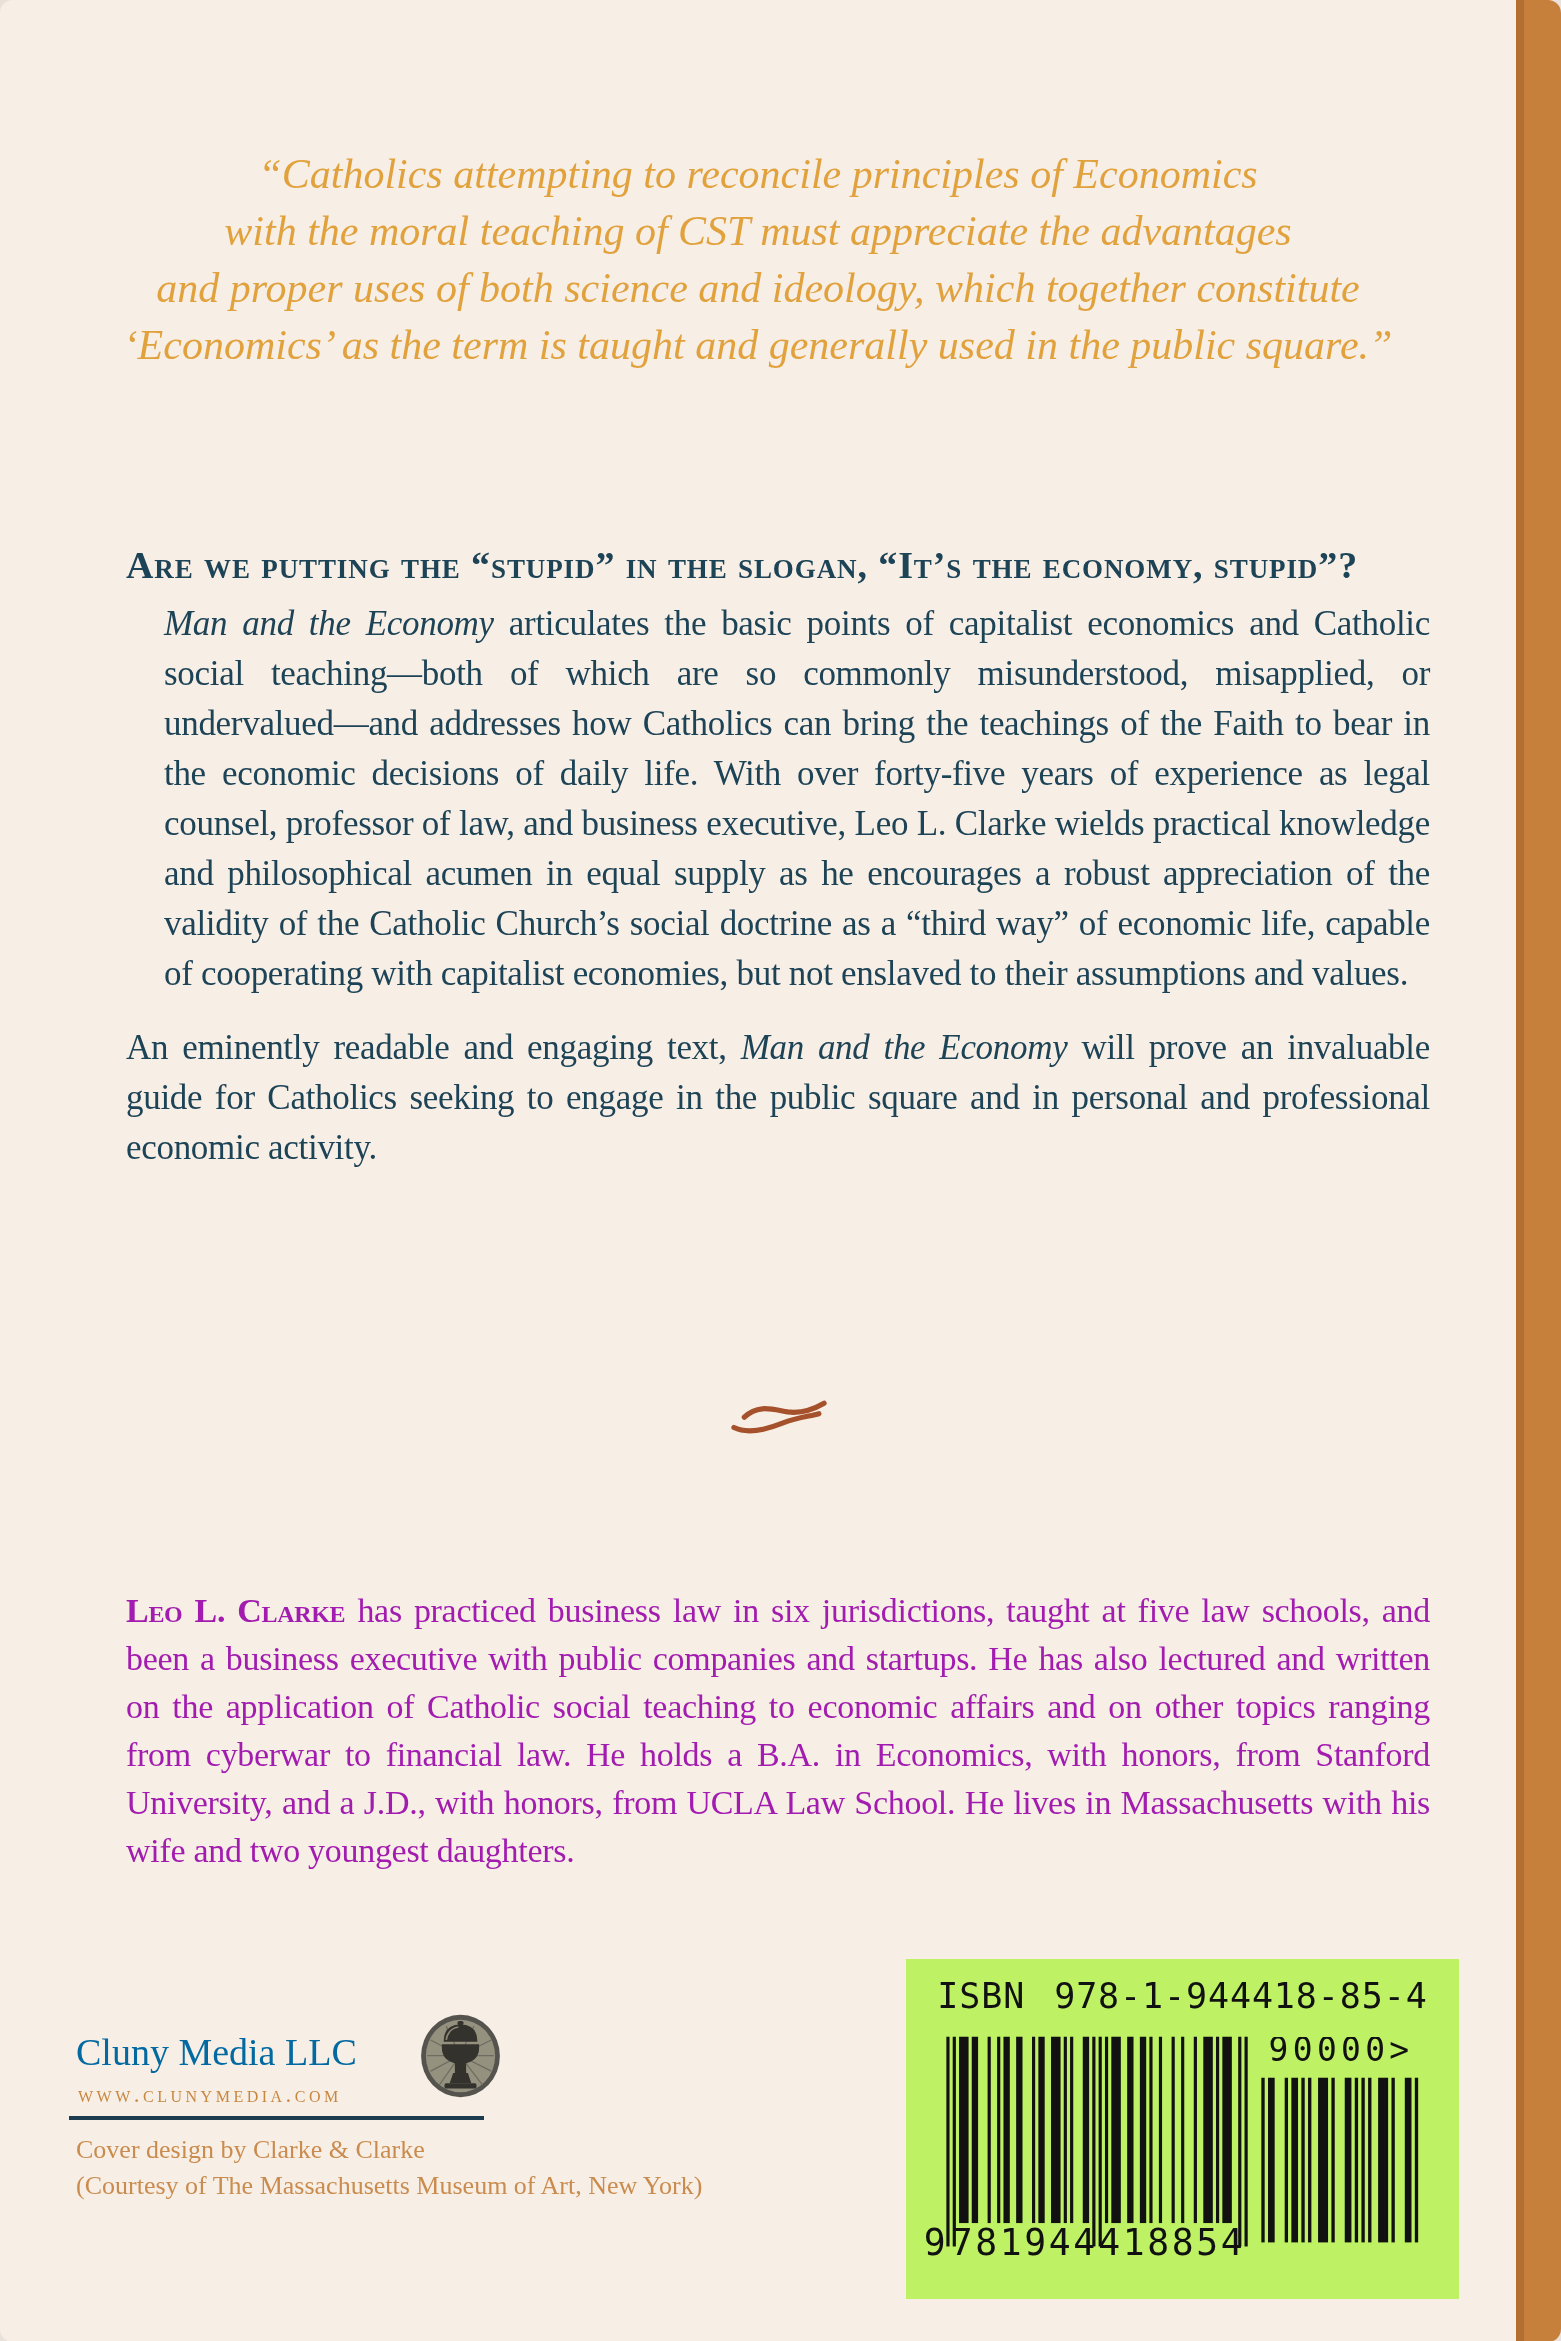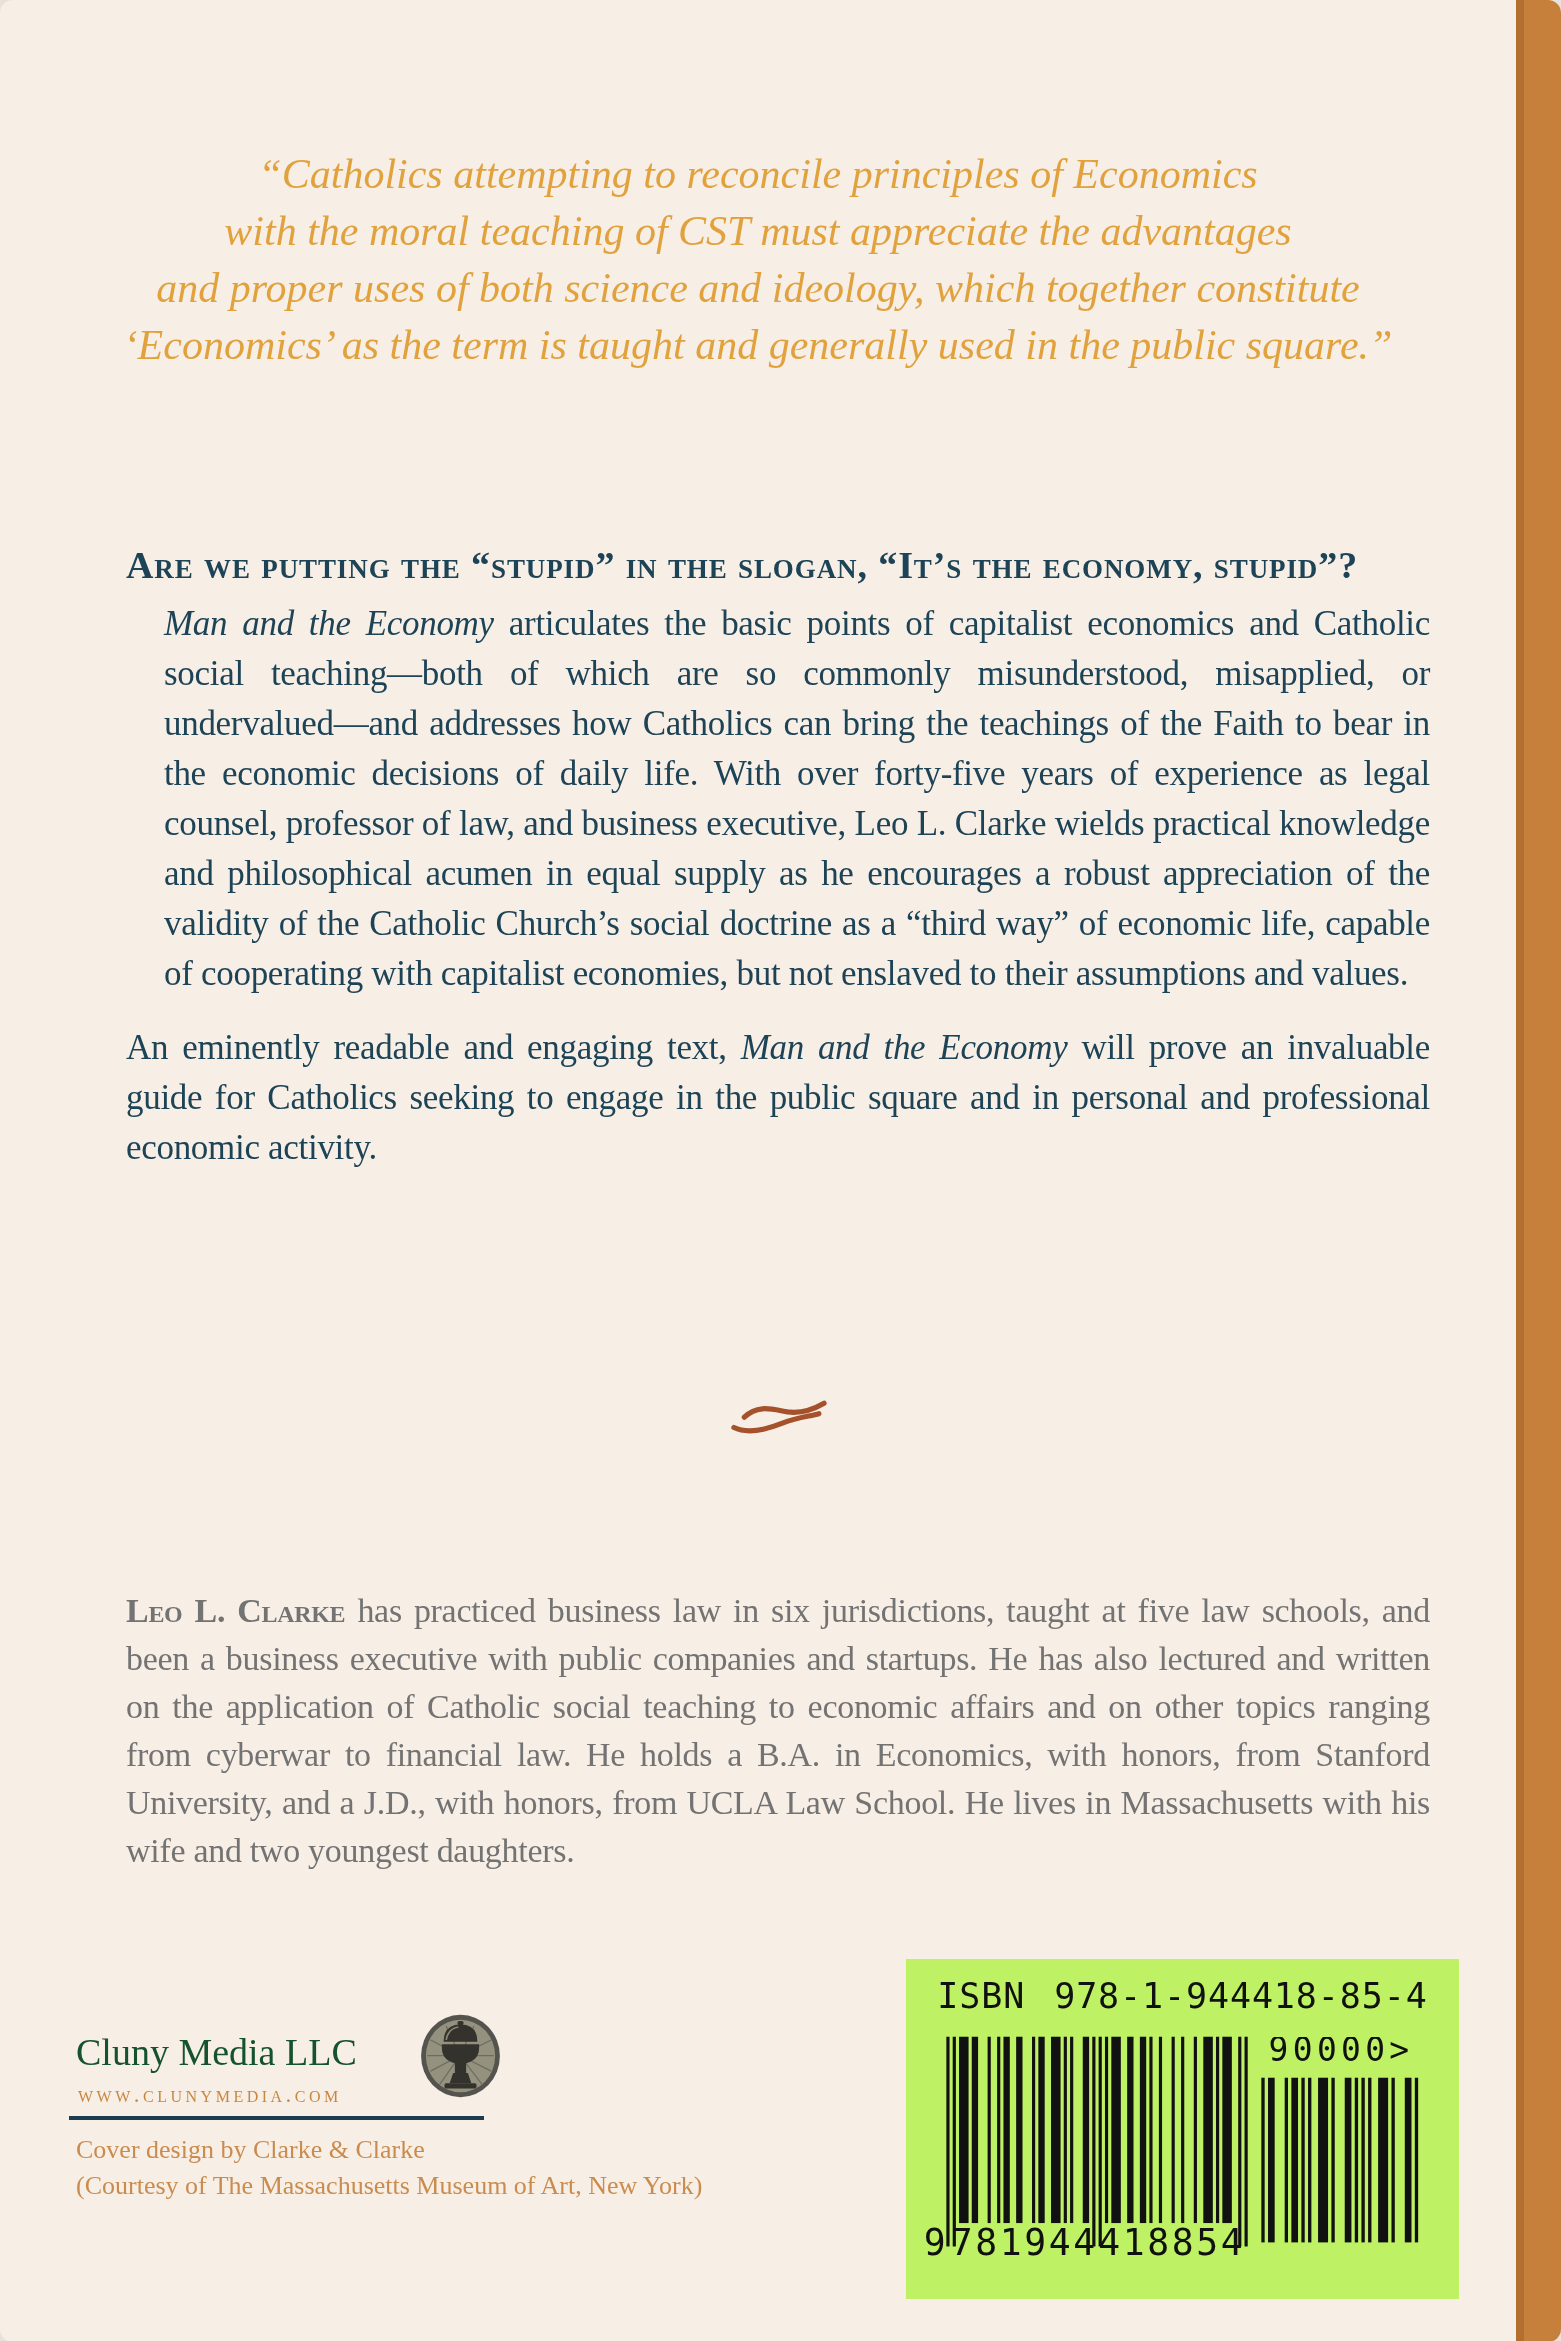"Leo L. Clarke has practiced" .bio { color: #737373 -> #a21caf }
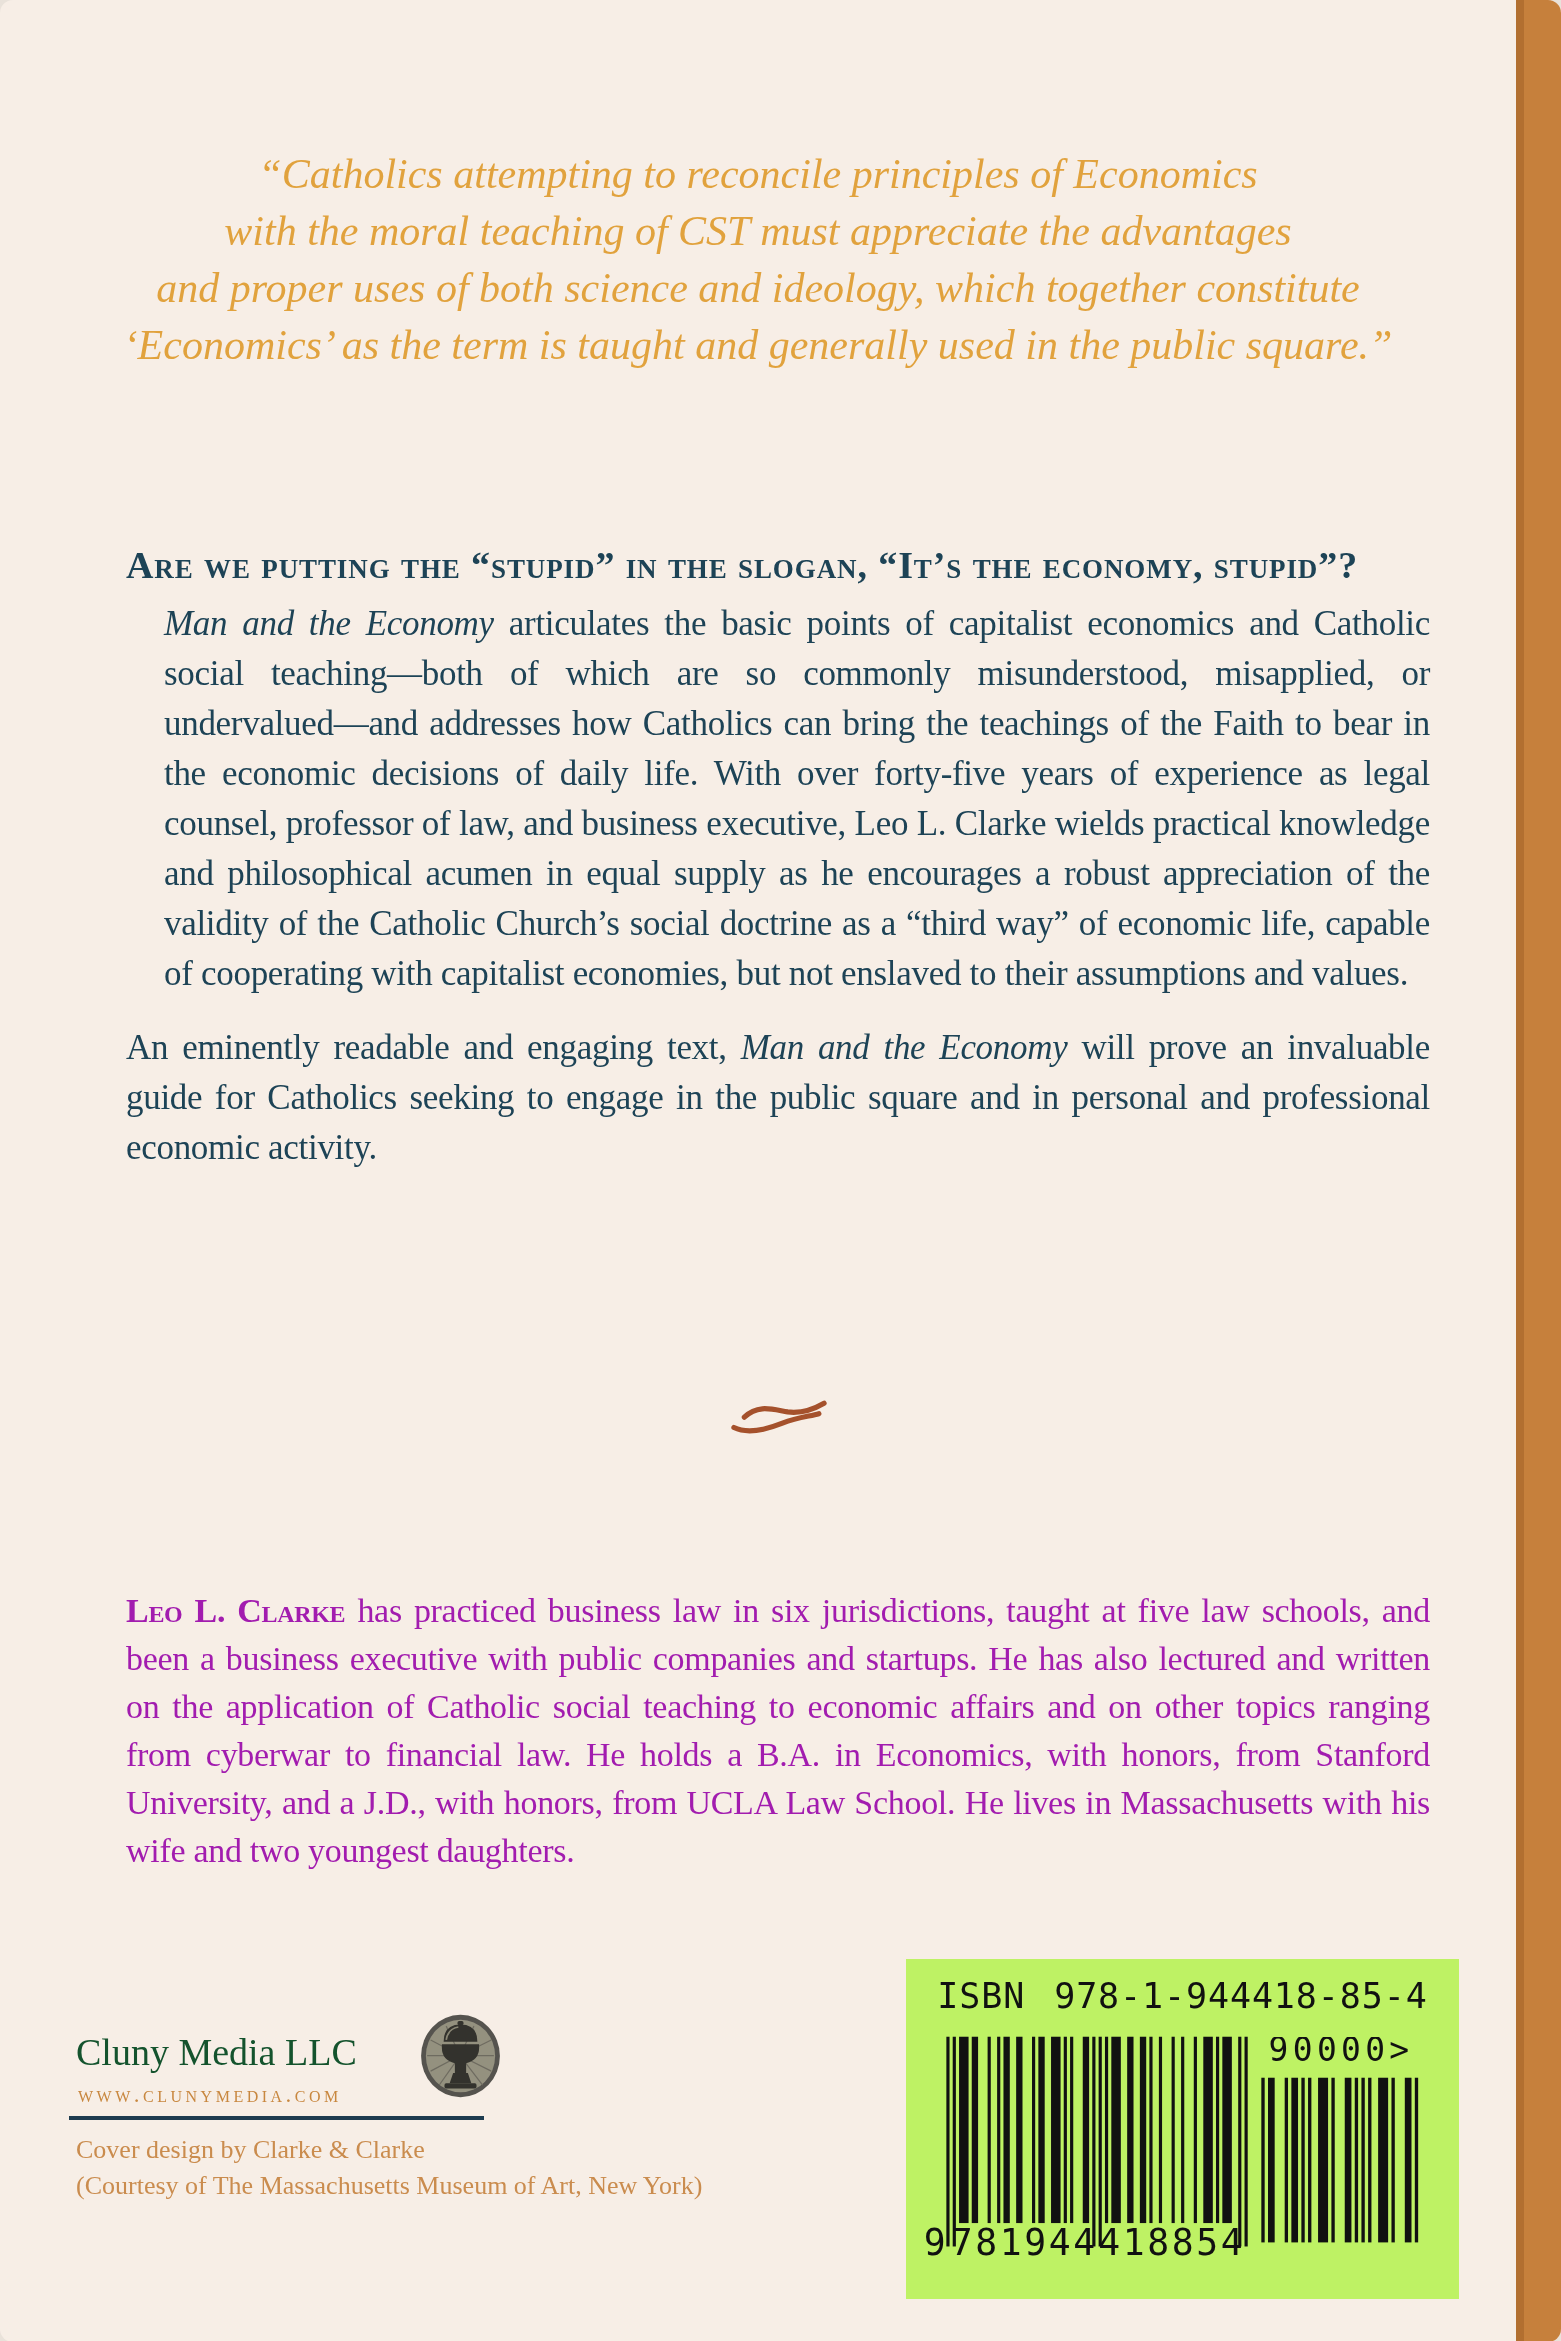"Cluny Media LLC" .pub-name { color: #14532d -> #0369a1 }
